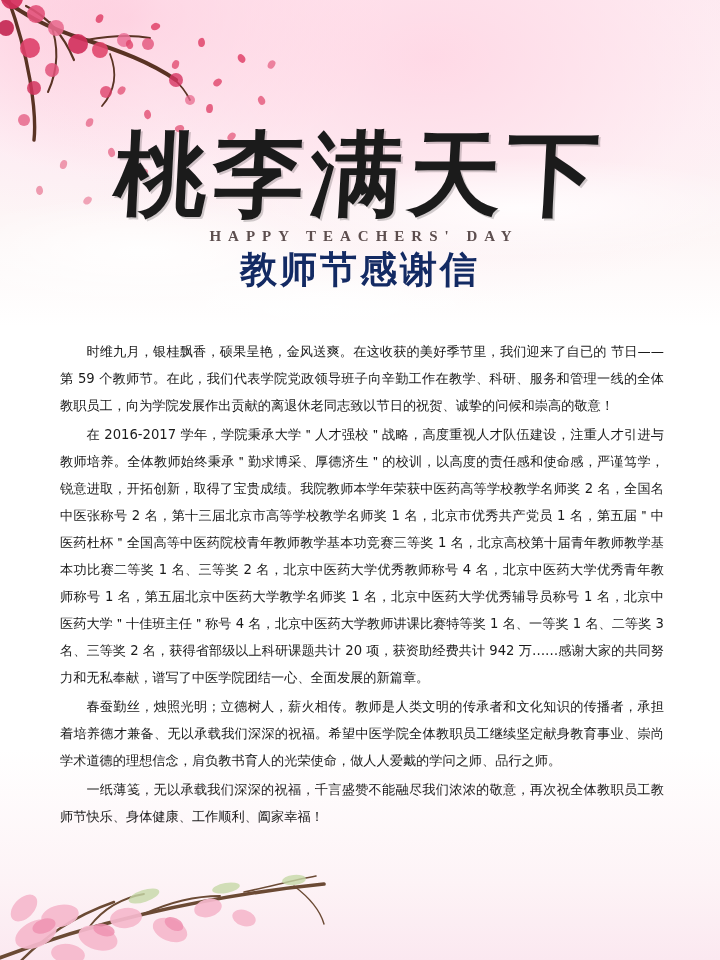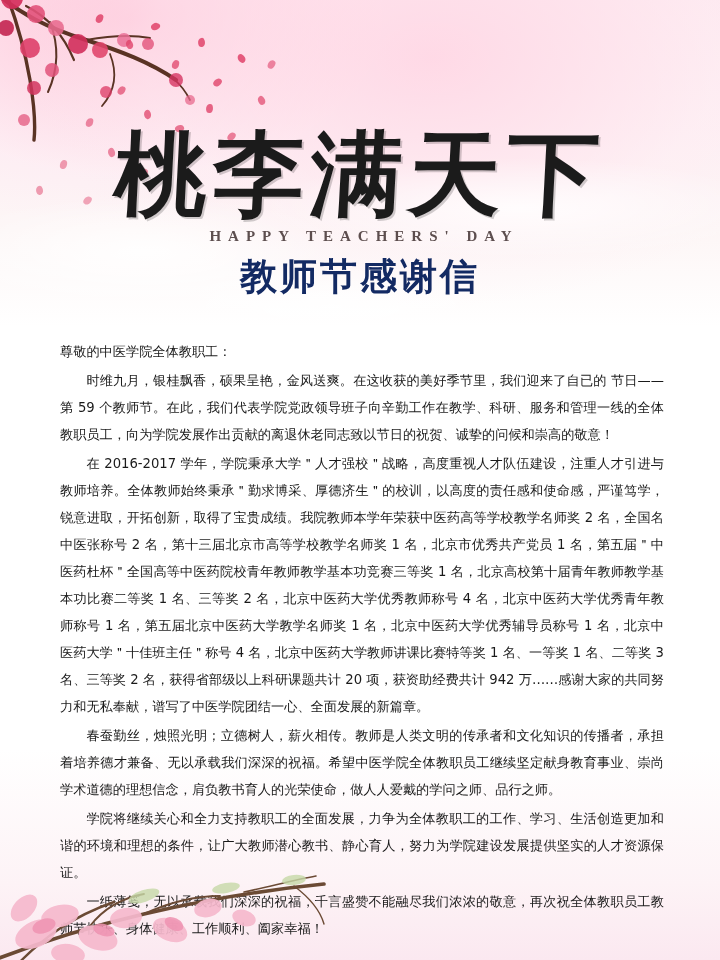"教师节感谢信" .subtitle { margin-top: 7px -> 0 }
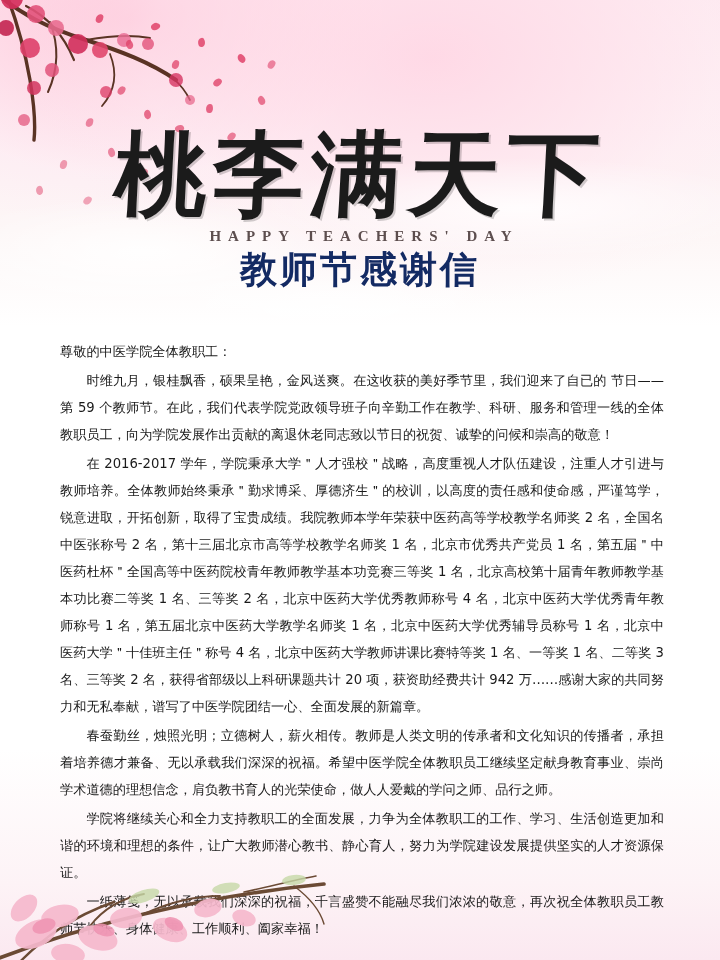"尊敬的中医学院全体教职工：" p { html: <p>尊敬的中医学院全体教职工：</p> -> none }
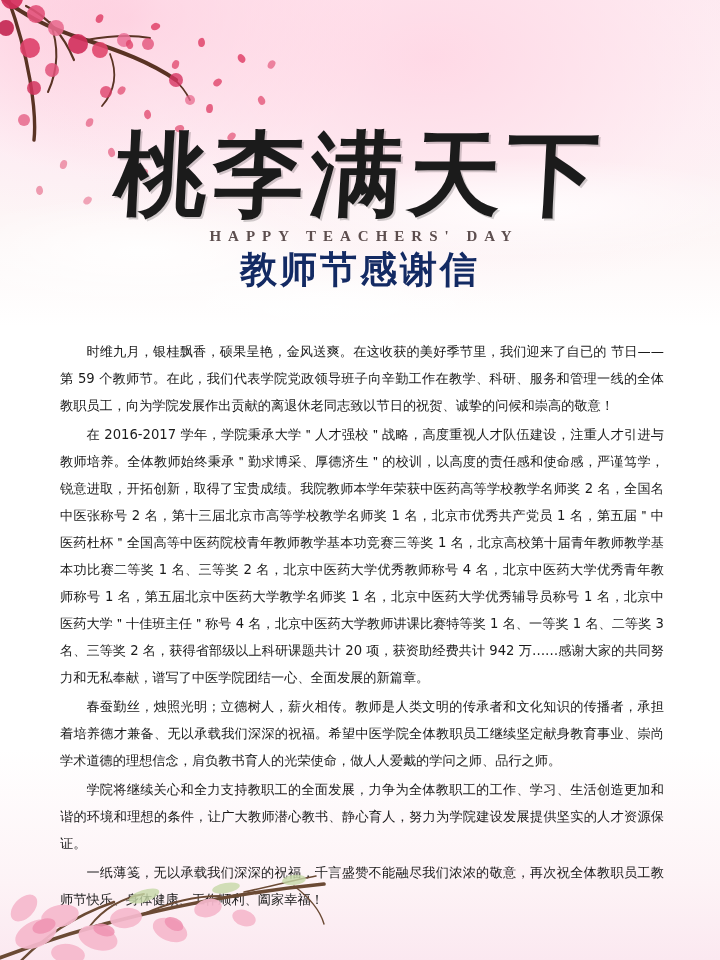"学院将继续关心和全力支持教职工的全面发展，力争为全体教职工的工作、学习、生活创造" p.p-indent { html: <p>学院将继续关心和全力支持教职工的全面发展，力争为全体教职工的工作、学习、生活创造更加和谐的环境和理想的条件，让广大教师潜心教书、静心育人，努力为学院建设发展提供坚实的人才资源保证。</p> -> none }
